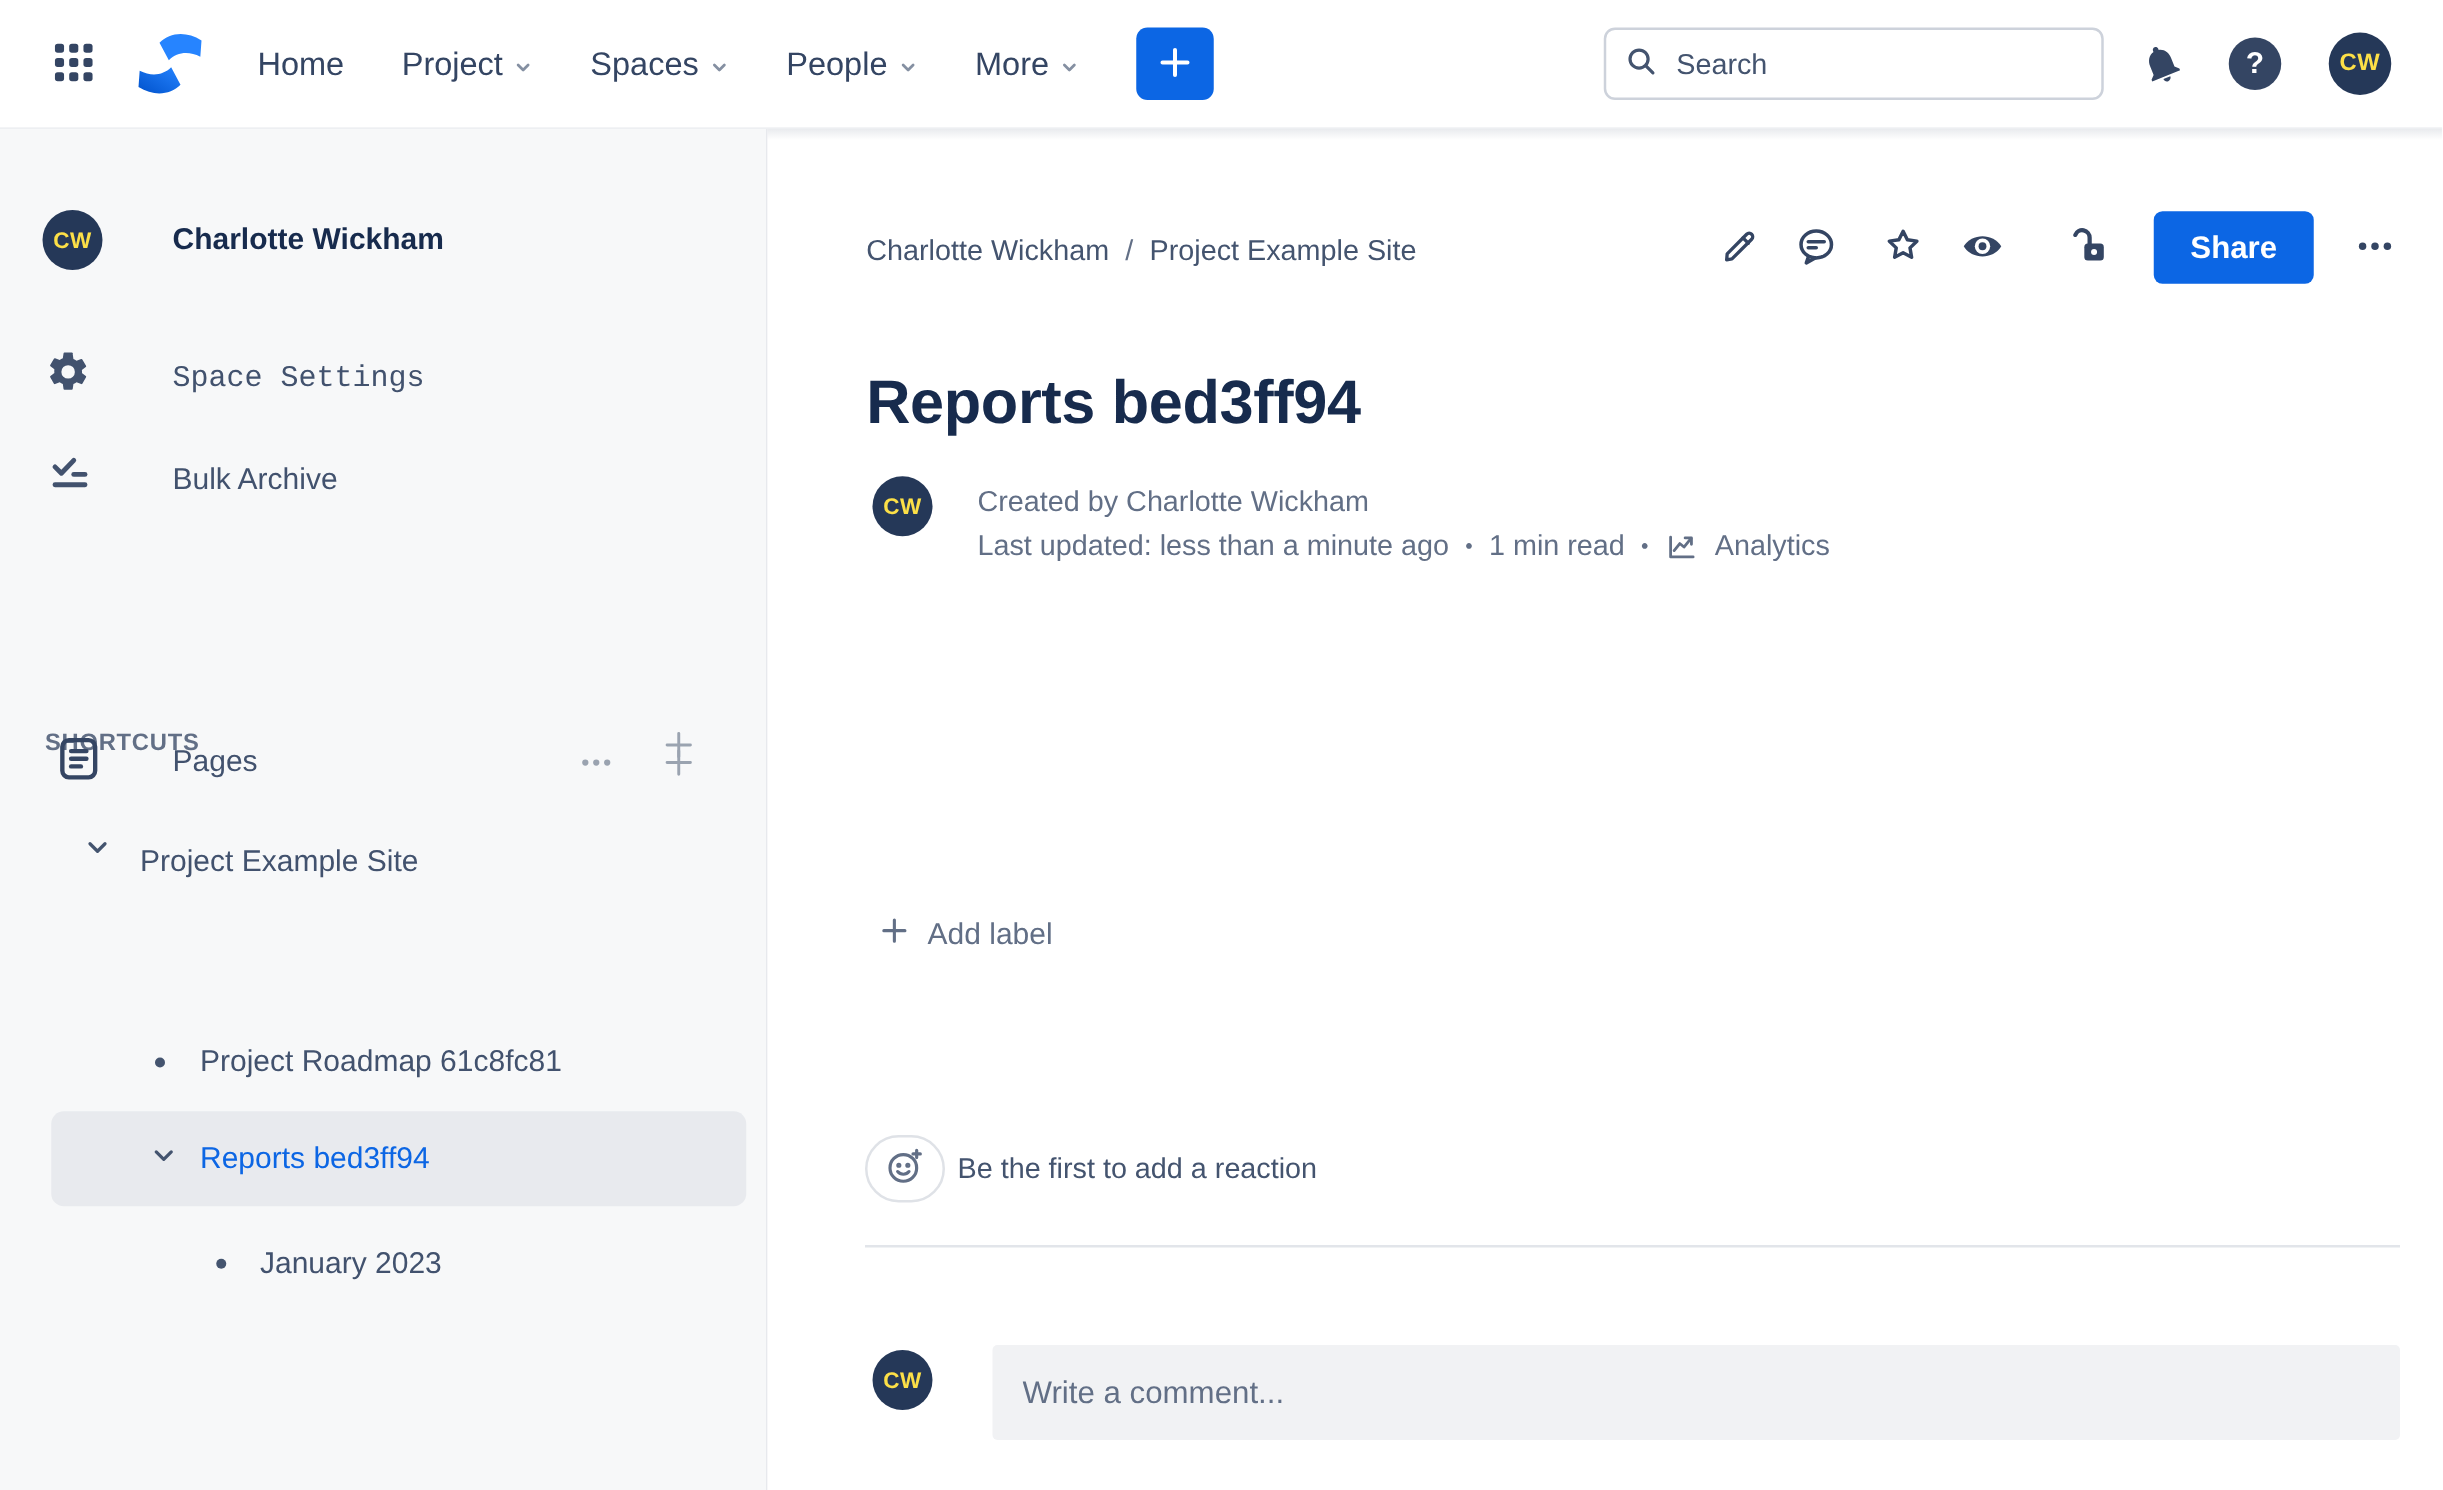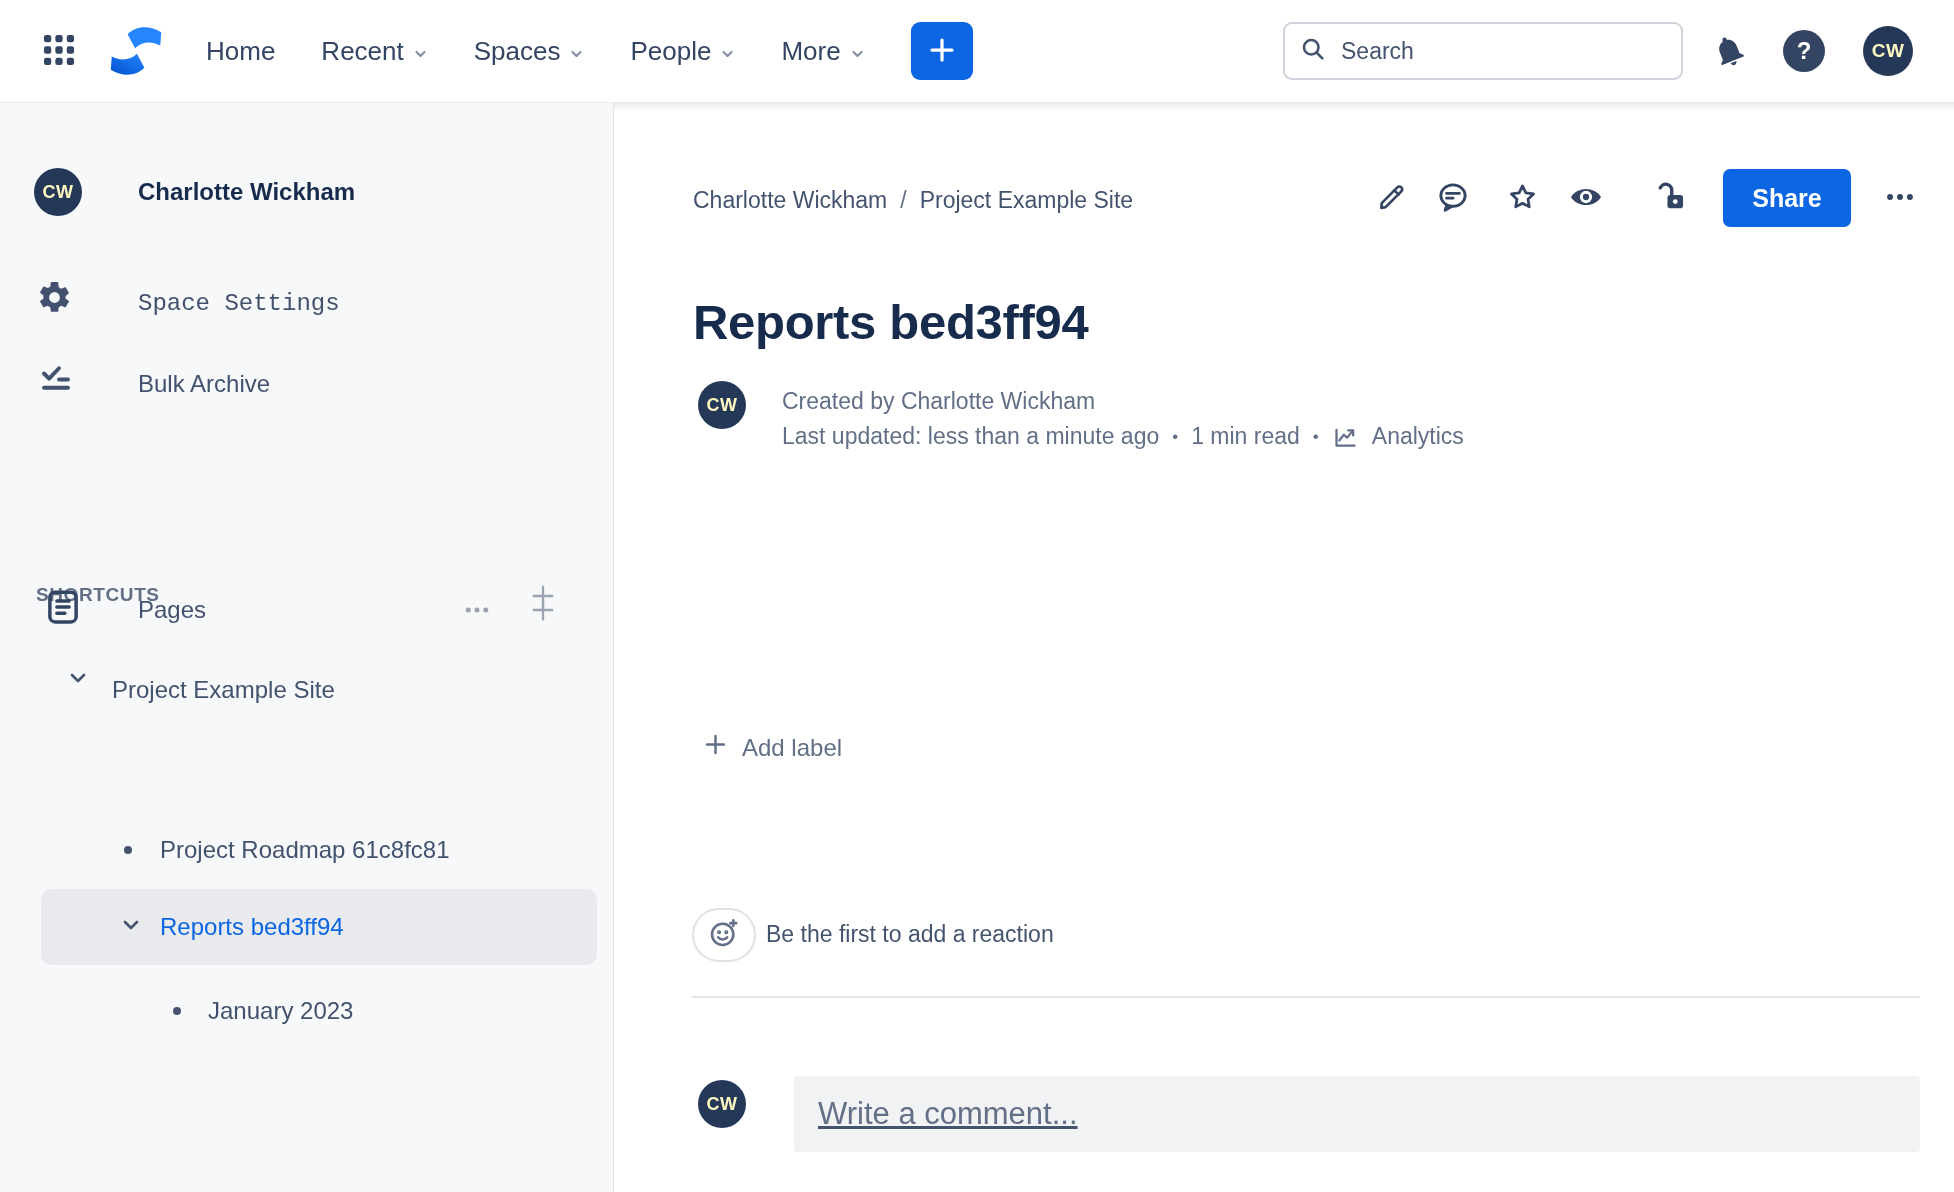"Recent" span { text: Recent -> Project }
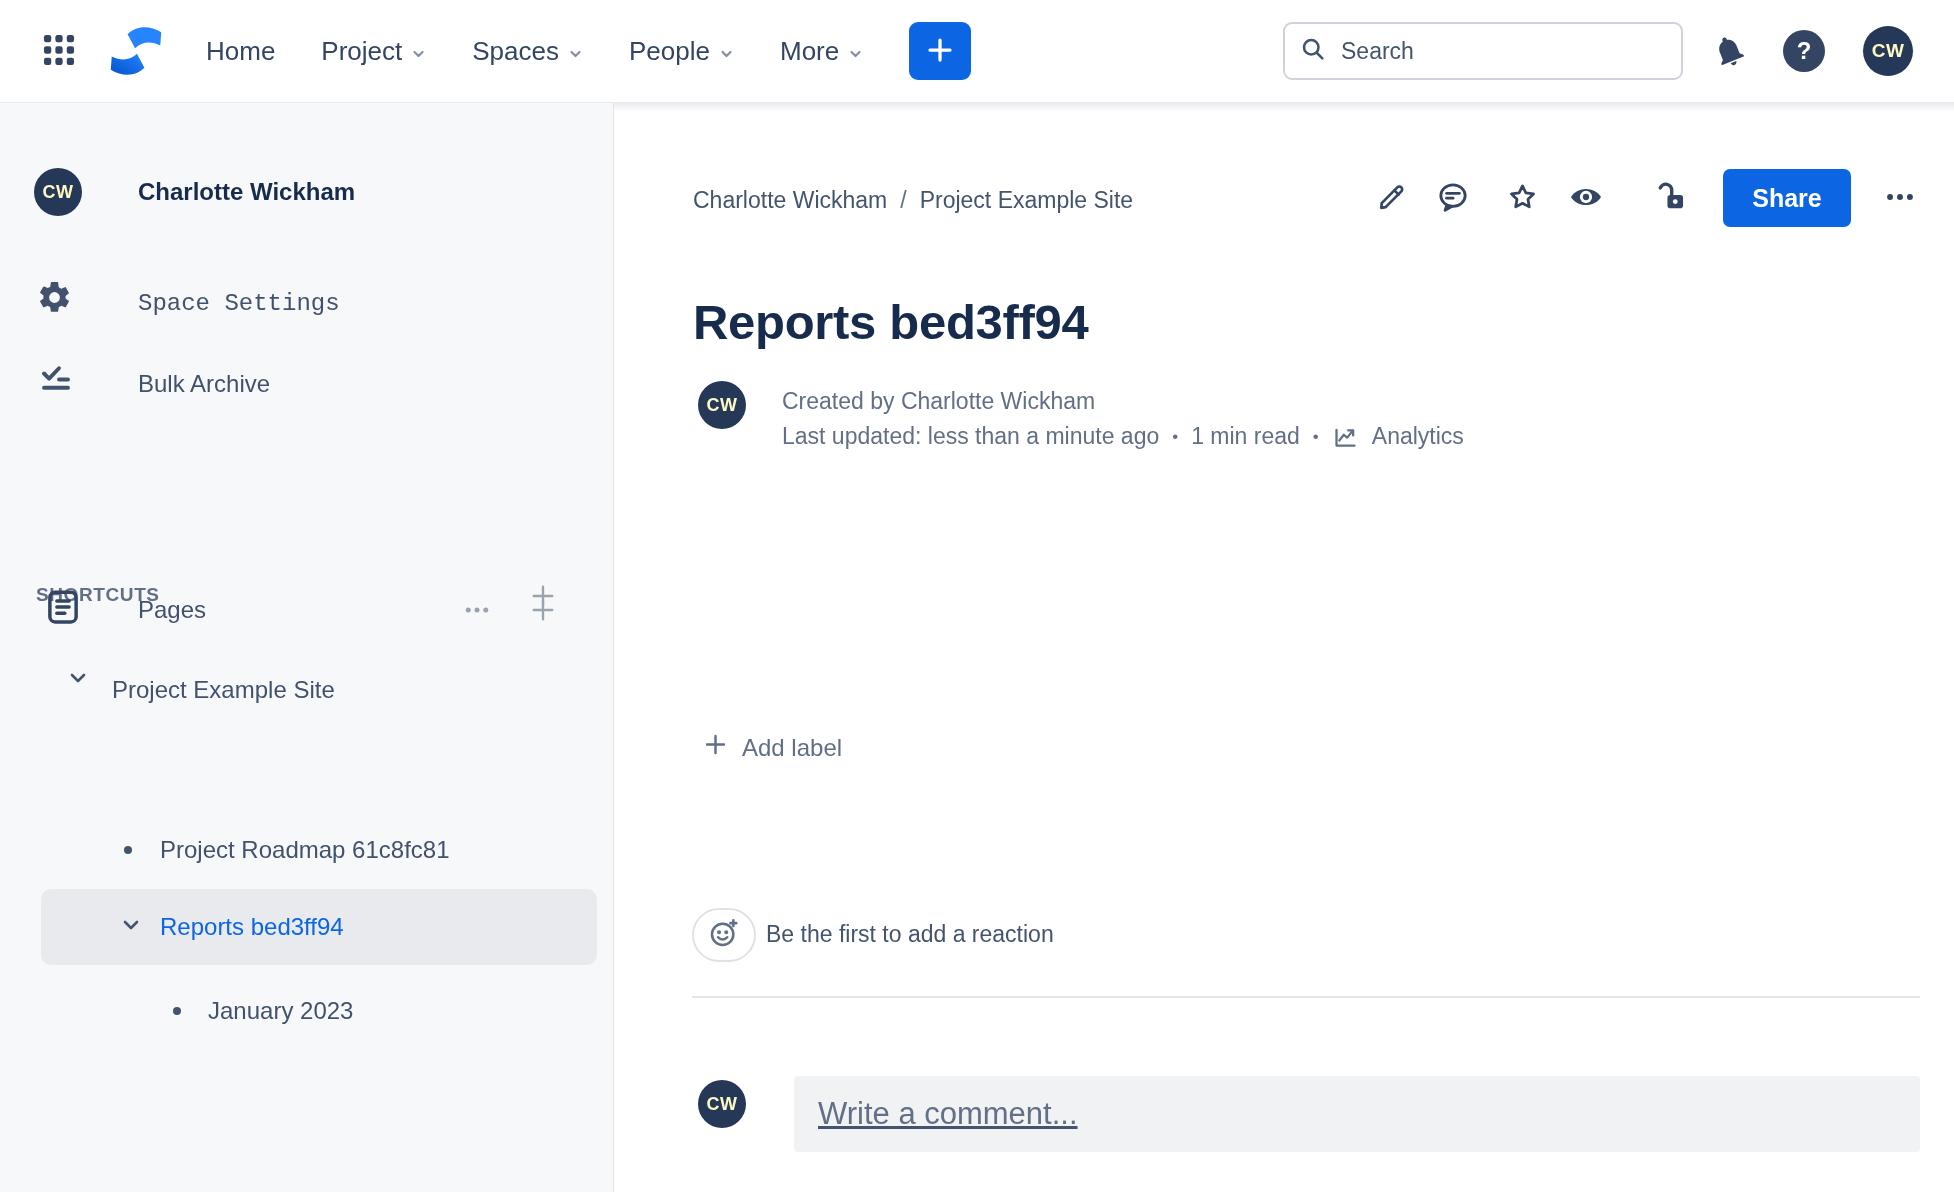"CW" .avatar { color: #fef9c3 -> #fde047 }
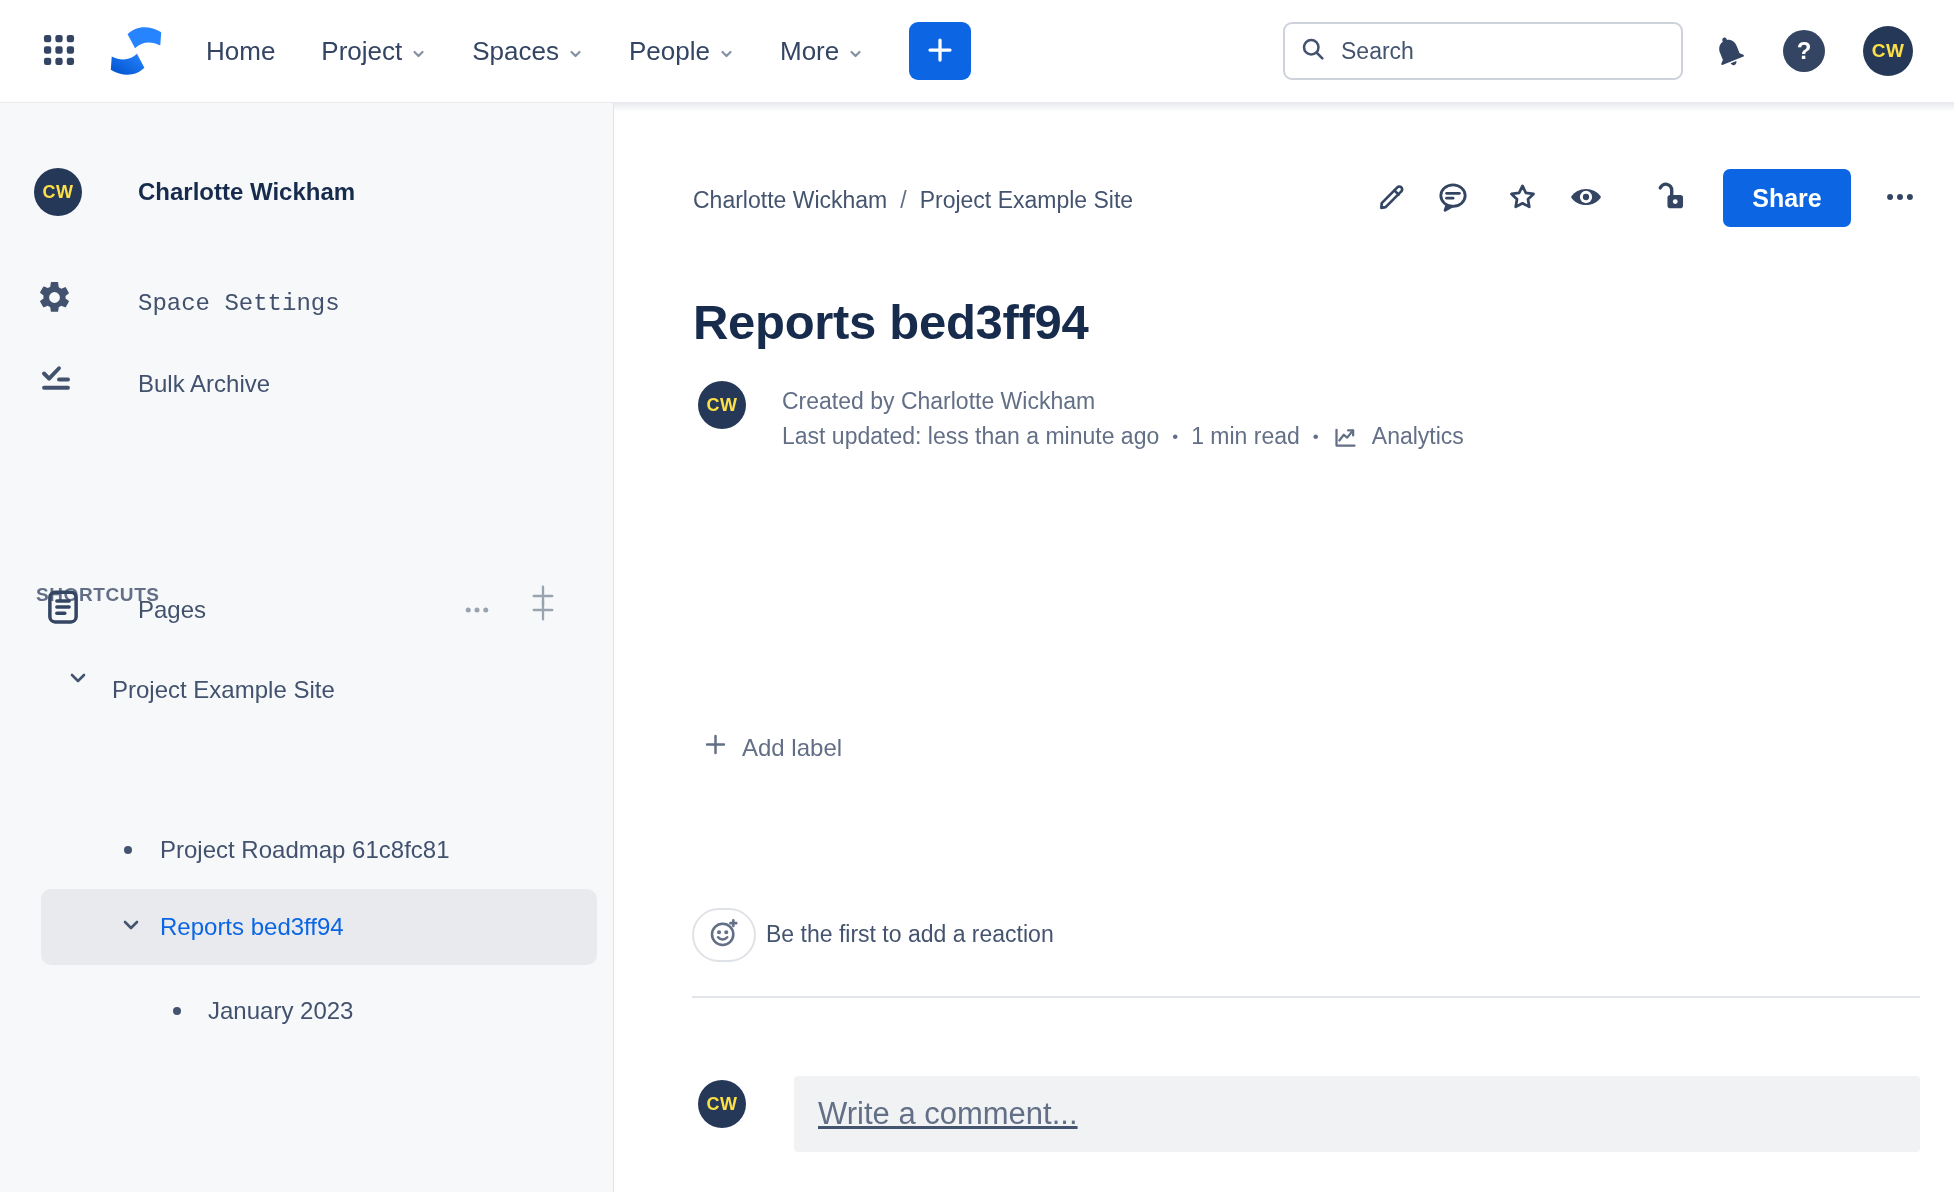"Write a comment..." .commentbox { font-size: 31px -> 25px; text-decoration: underline -> none }
